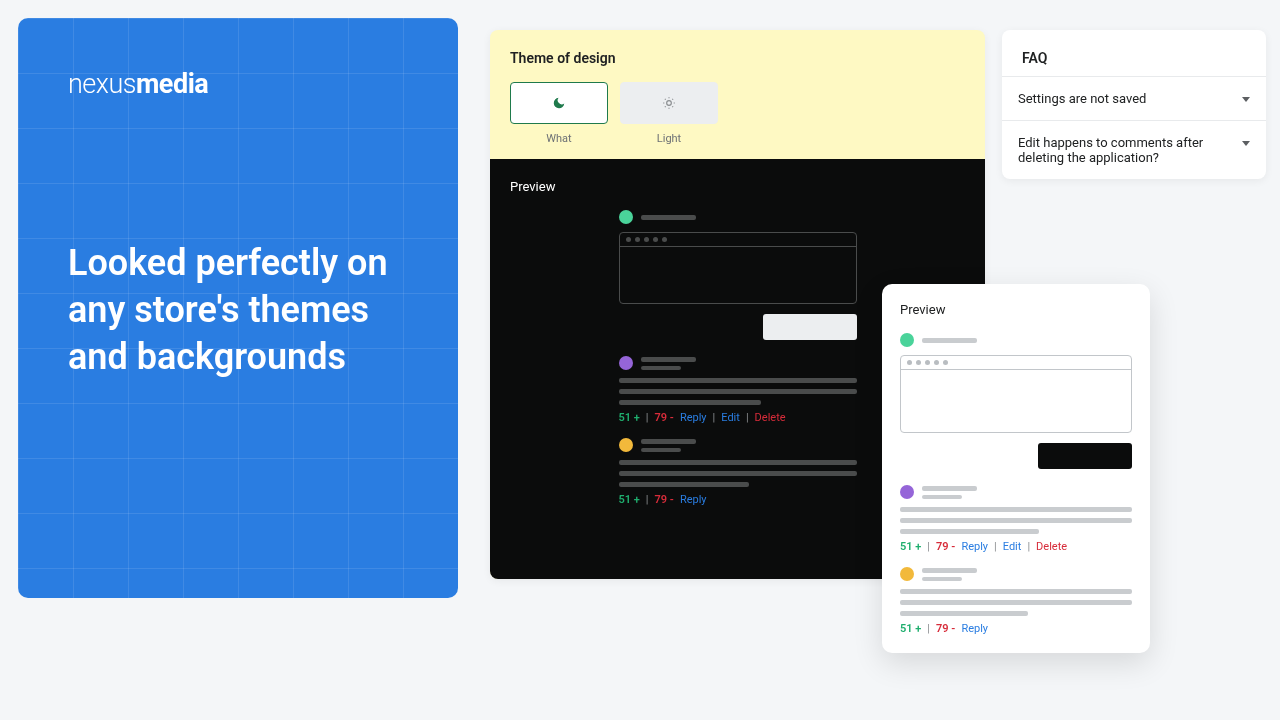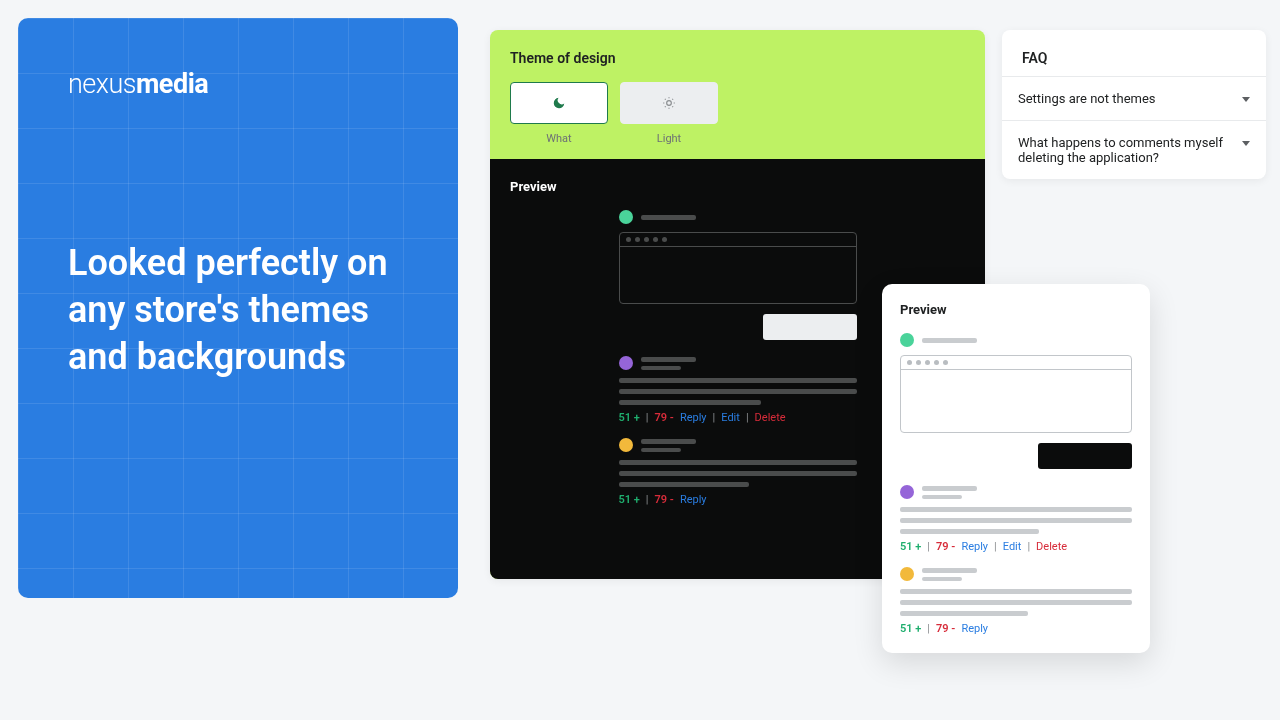"Theme of design" .settings-card { background: #bef264 -> #fef9c3 }
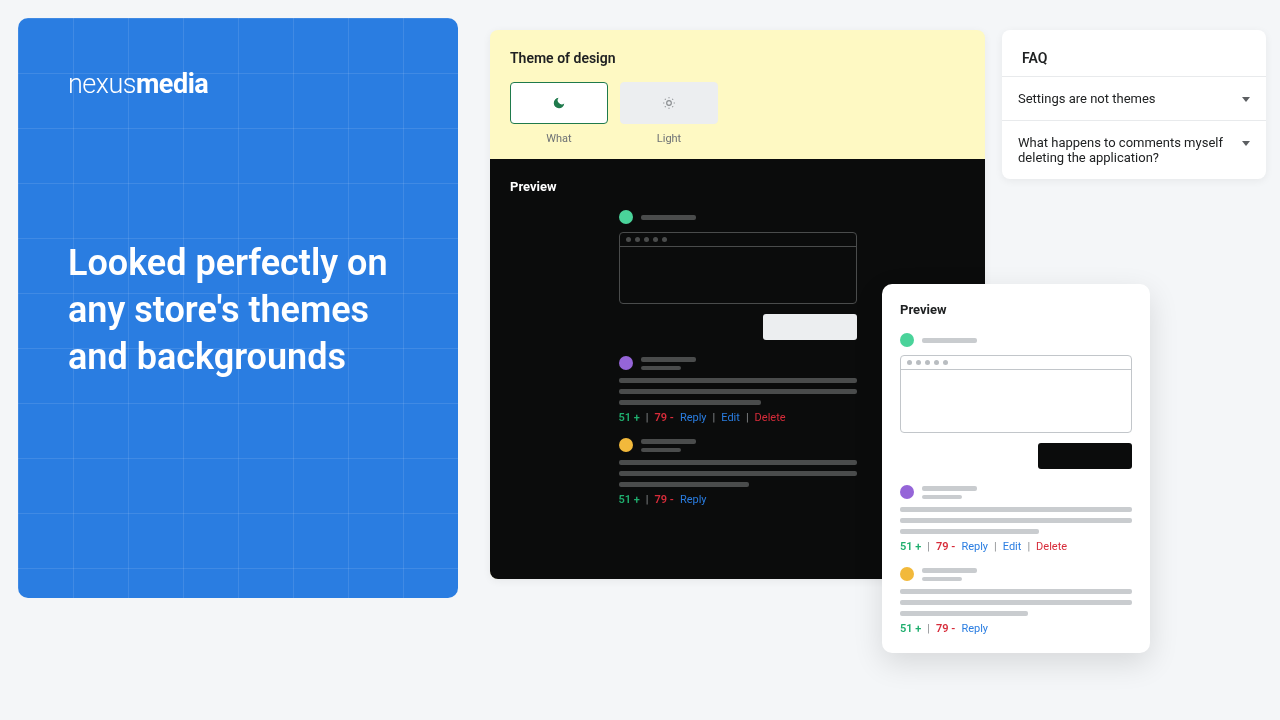"Settings are not themes" span { text: themes -> saved }
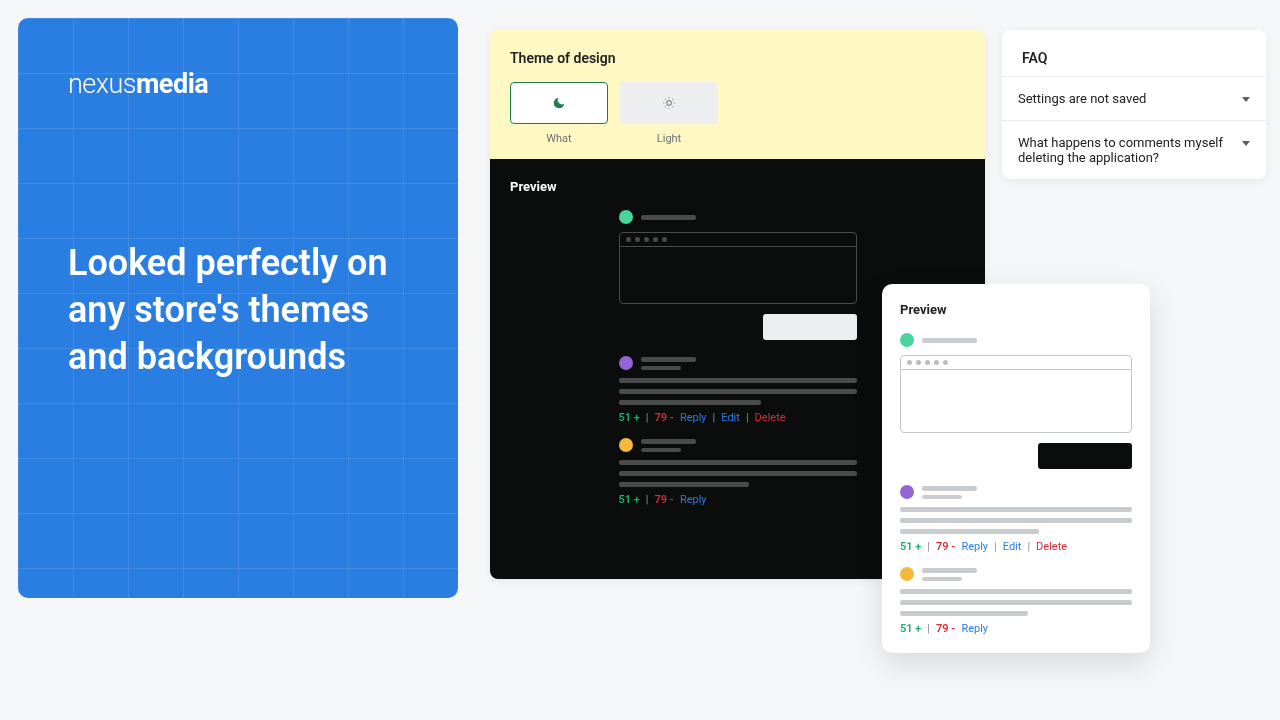"What happens to comments myself" span { text: What happens to comments myself -> Edit happens to comments after }
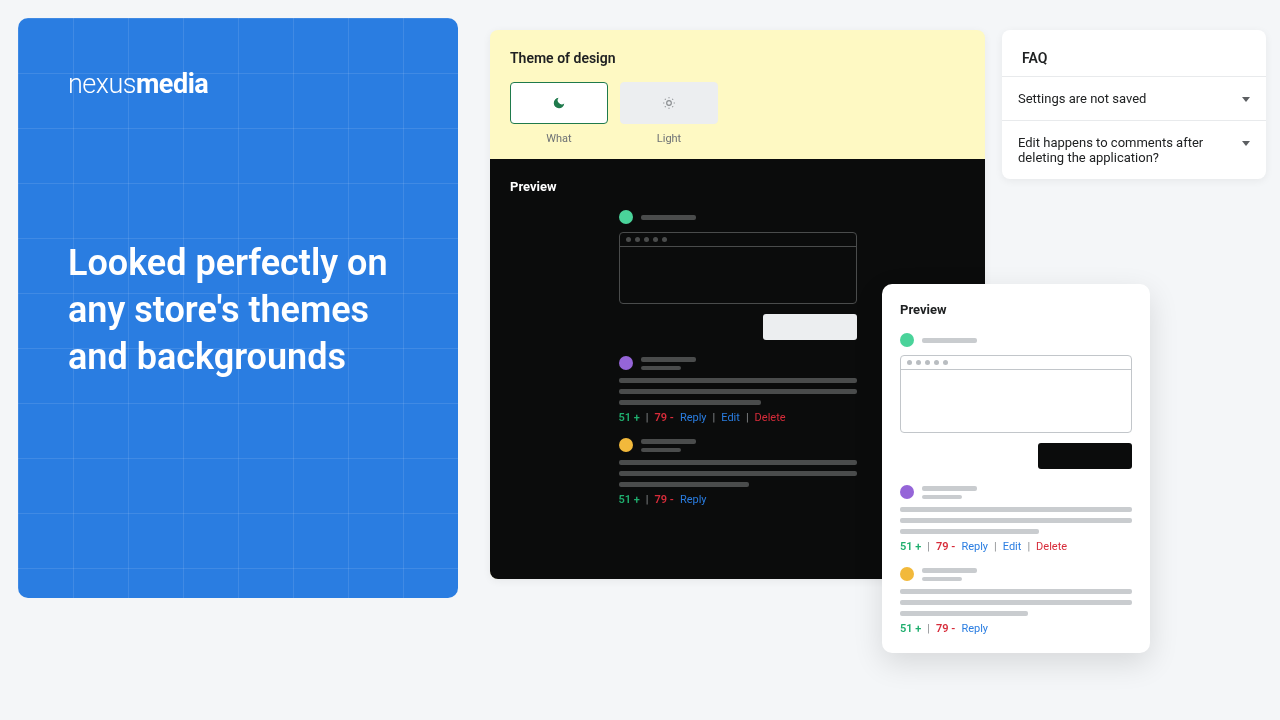"Preview" .preview-label { font-weight: 700 -> 400 }
